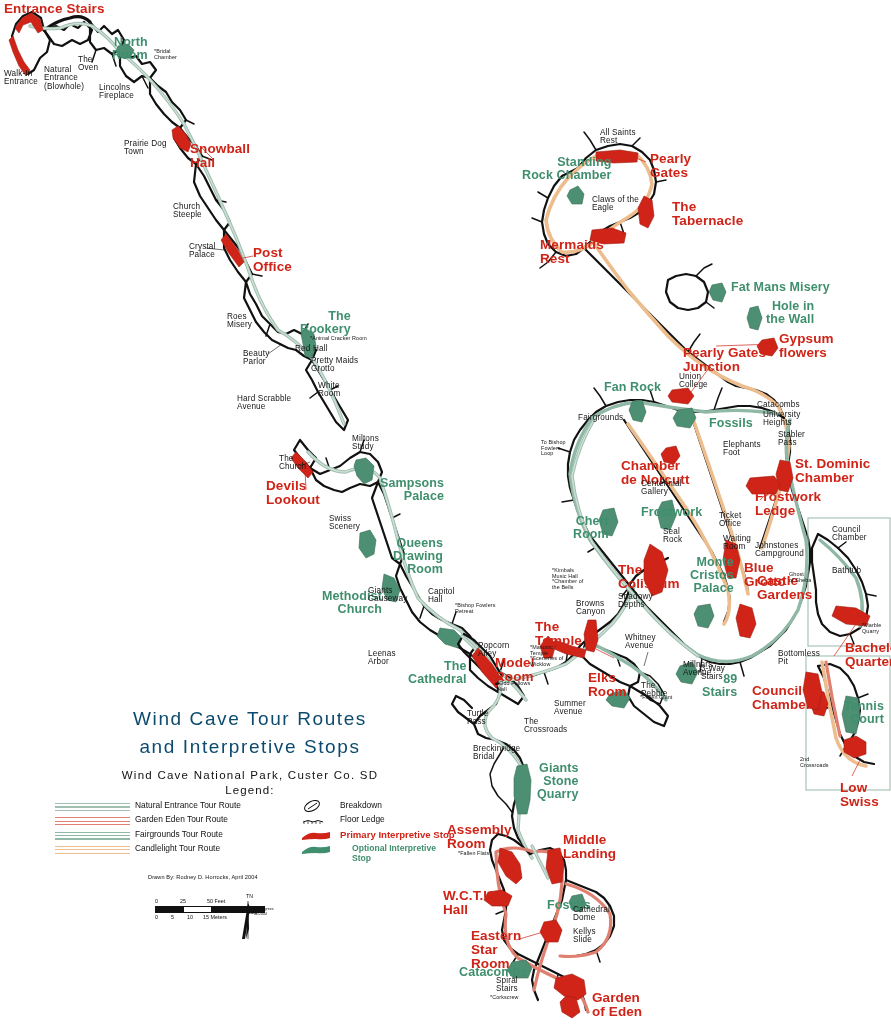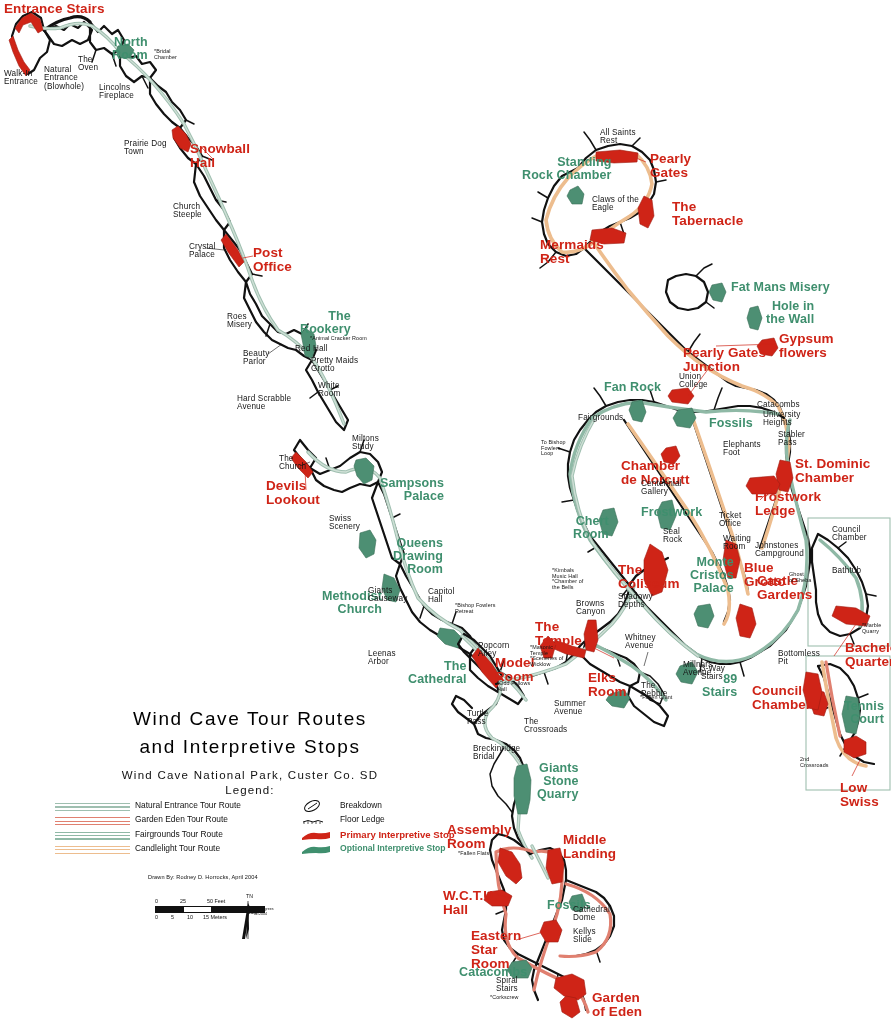"Wind Cave Tour Routes" .t1 { color: #000000 -> #0c4a6e }
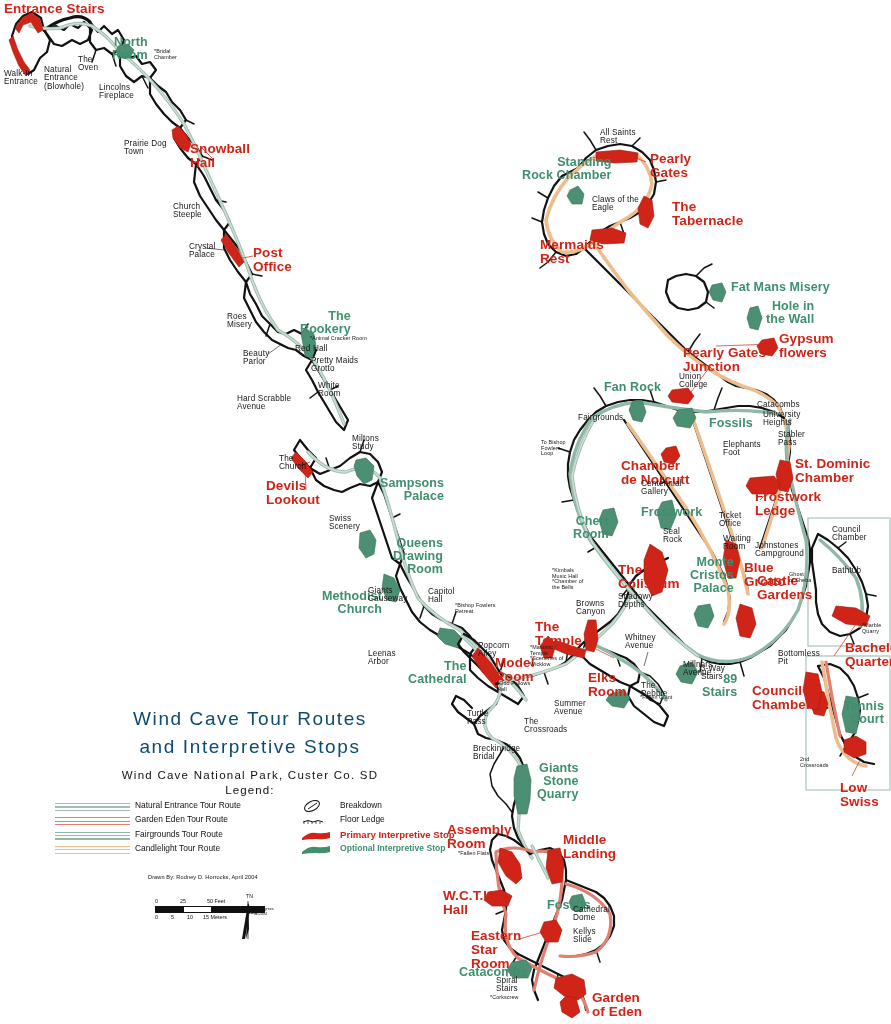"Optional Interpretive Stop" .ltext2.grn { margin-left: none -> 12px }
